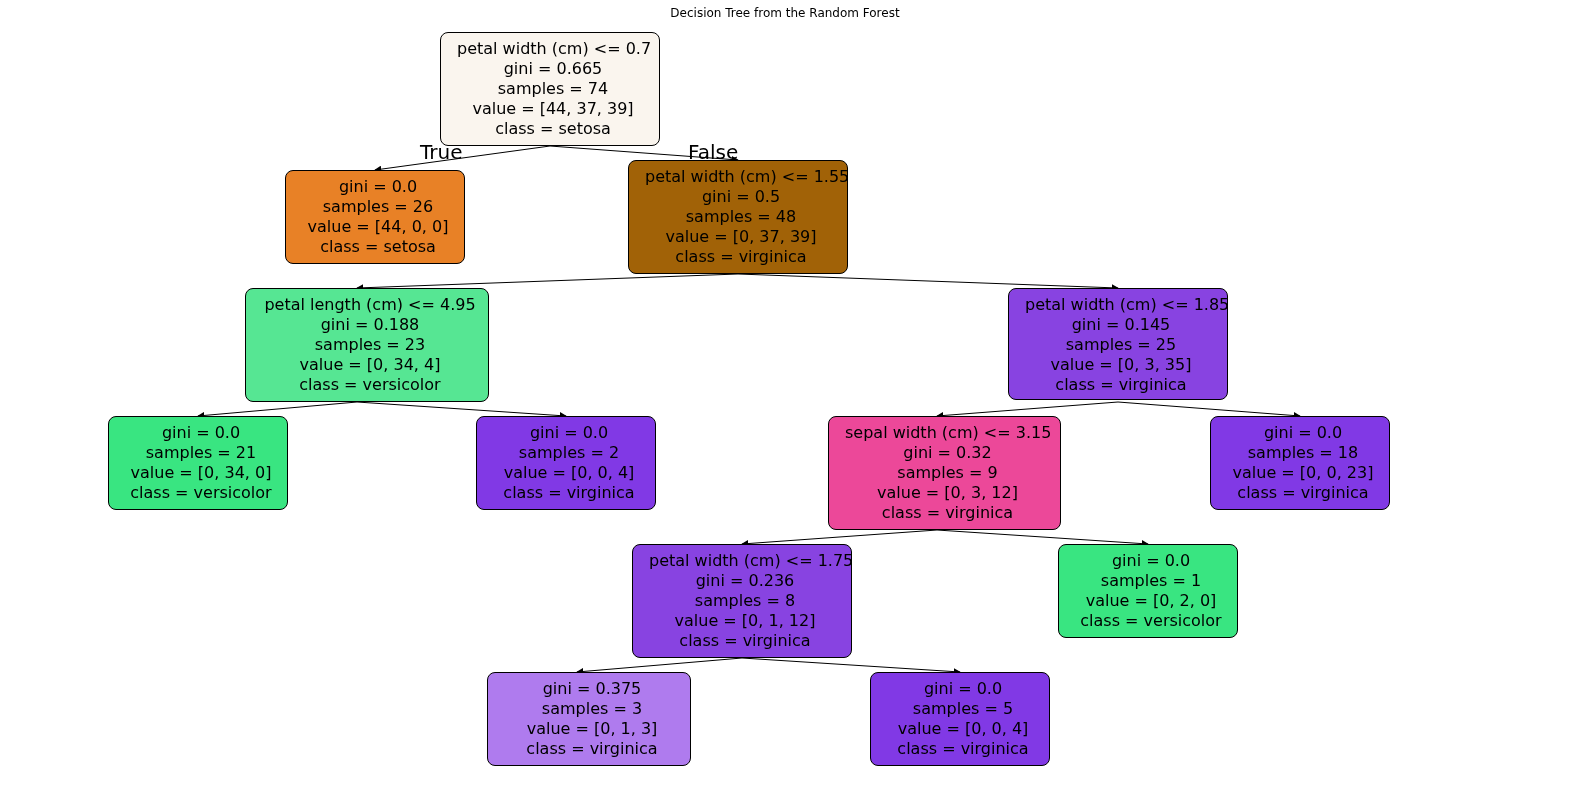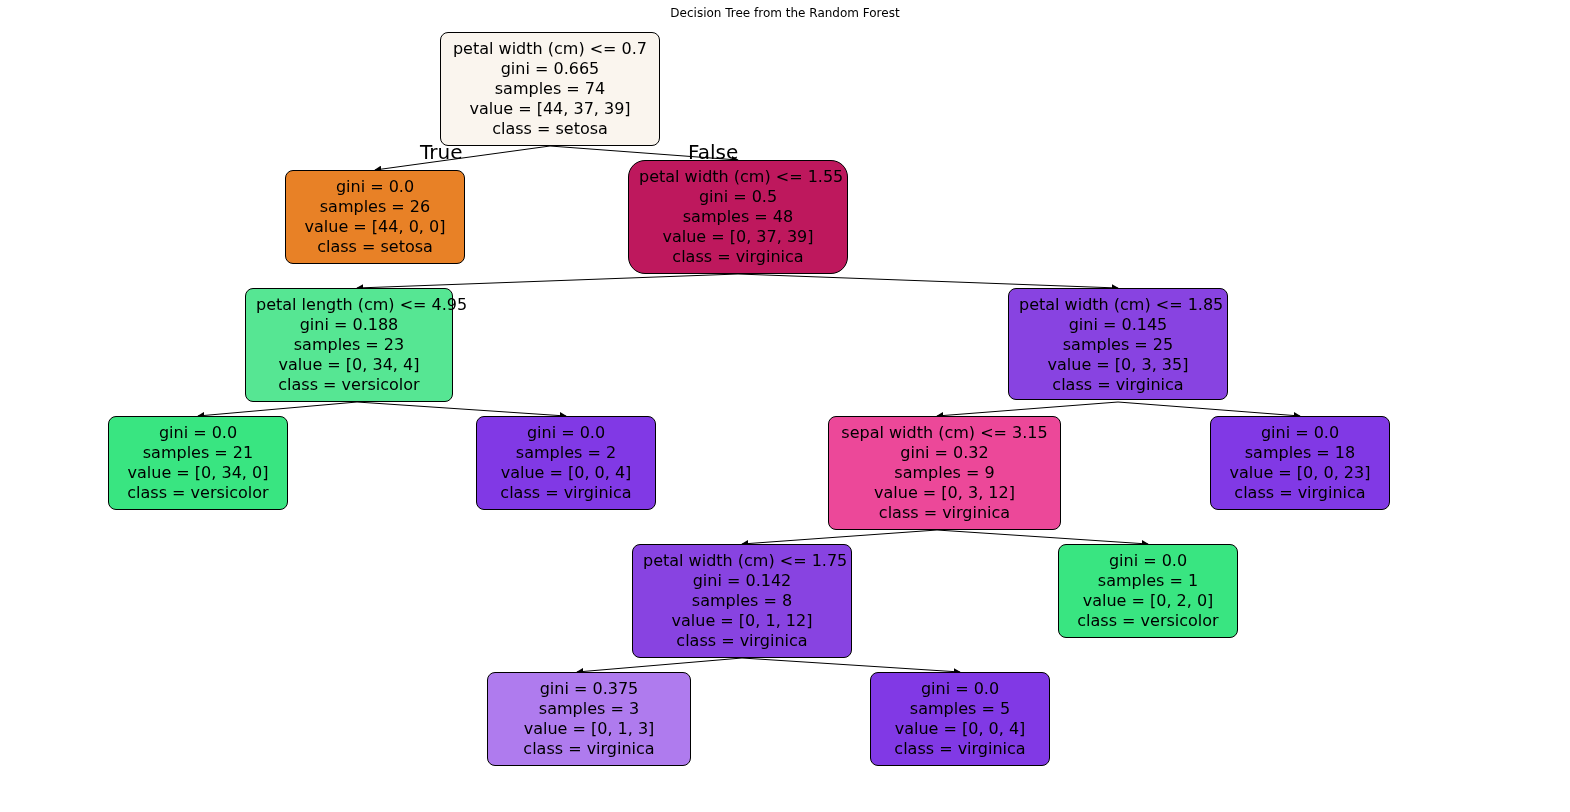"petal width (cm) <= 0.7" .node { padding: 6px 10px 7px 10px -> 6px 10px 7px 16px }
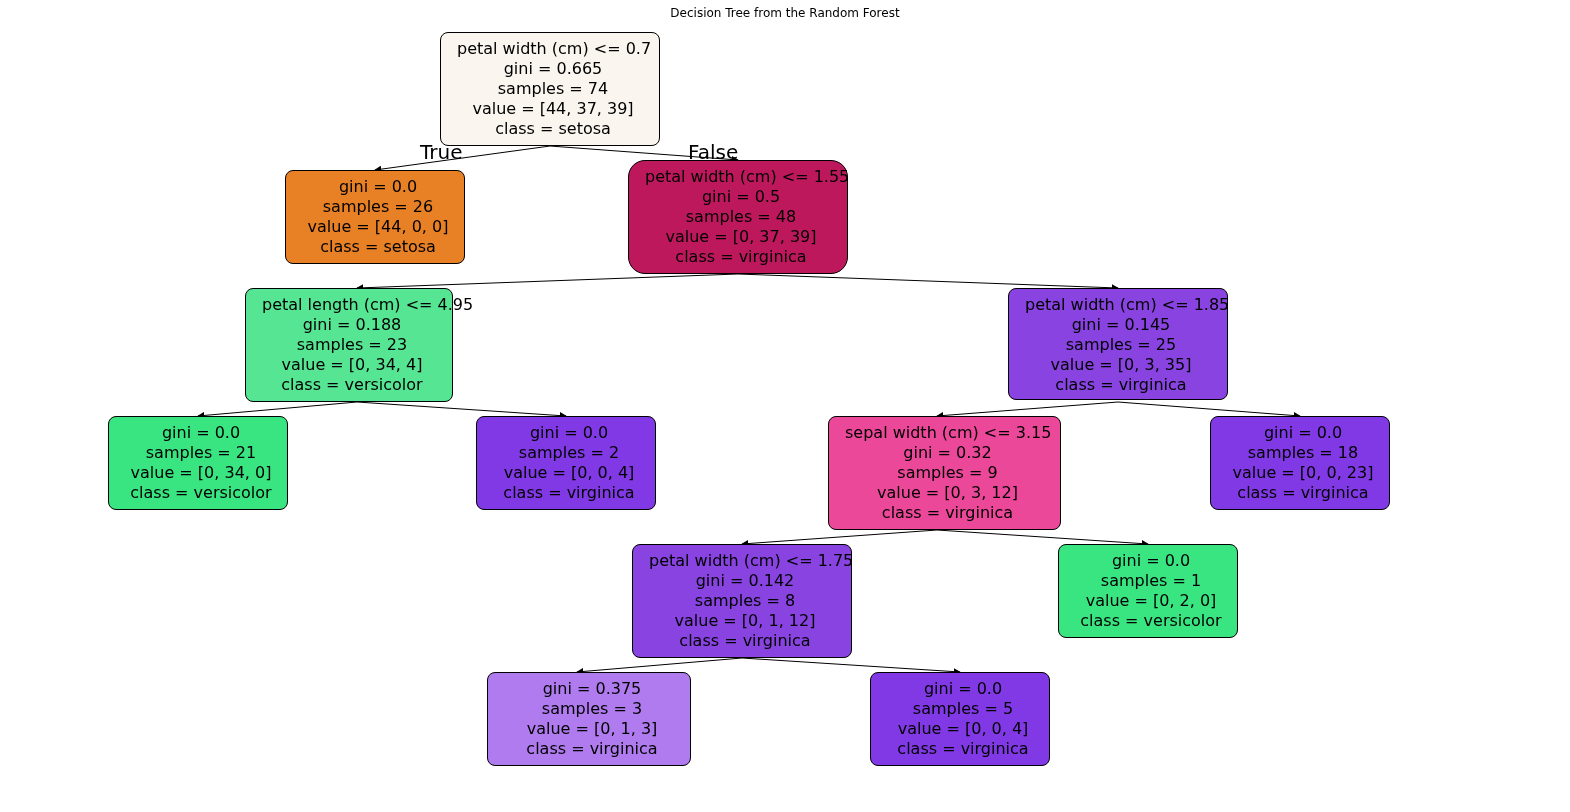"petal width (cm) <= 1.55" div.node { background: #be185d -> #a16207; border-radius: 17px -> none }
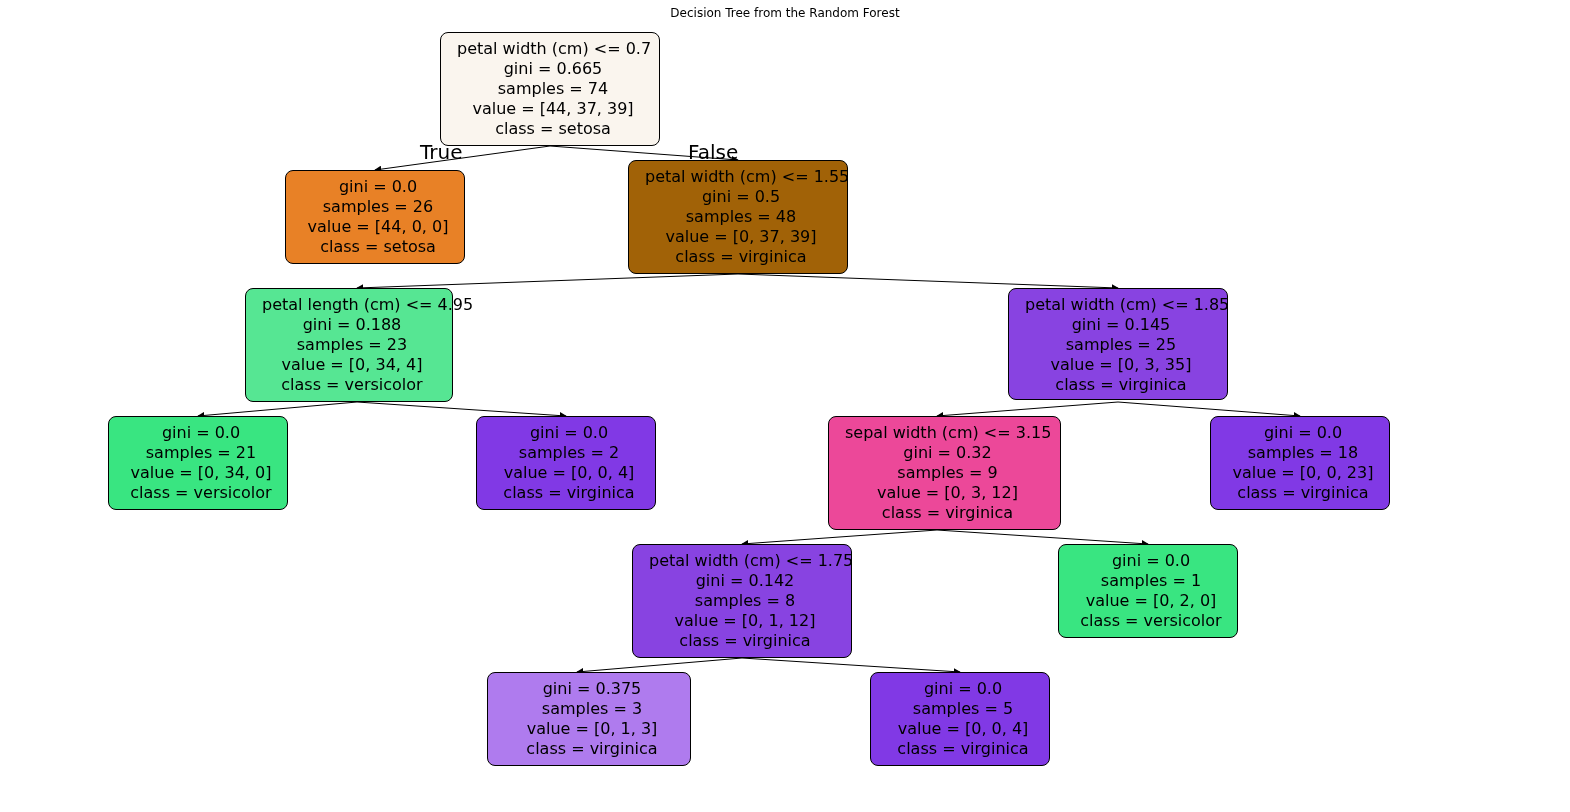"petal length (cm) <= 4.95" div.node { width: 208px -> 244px }
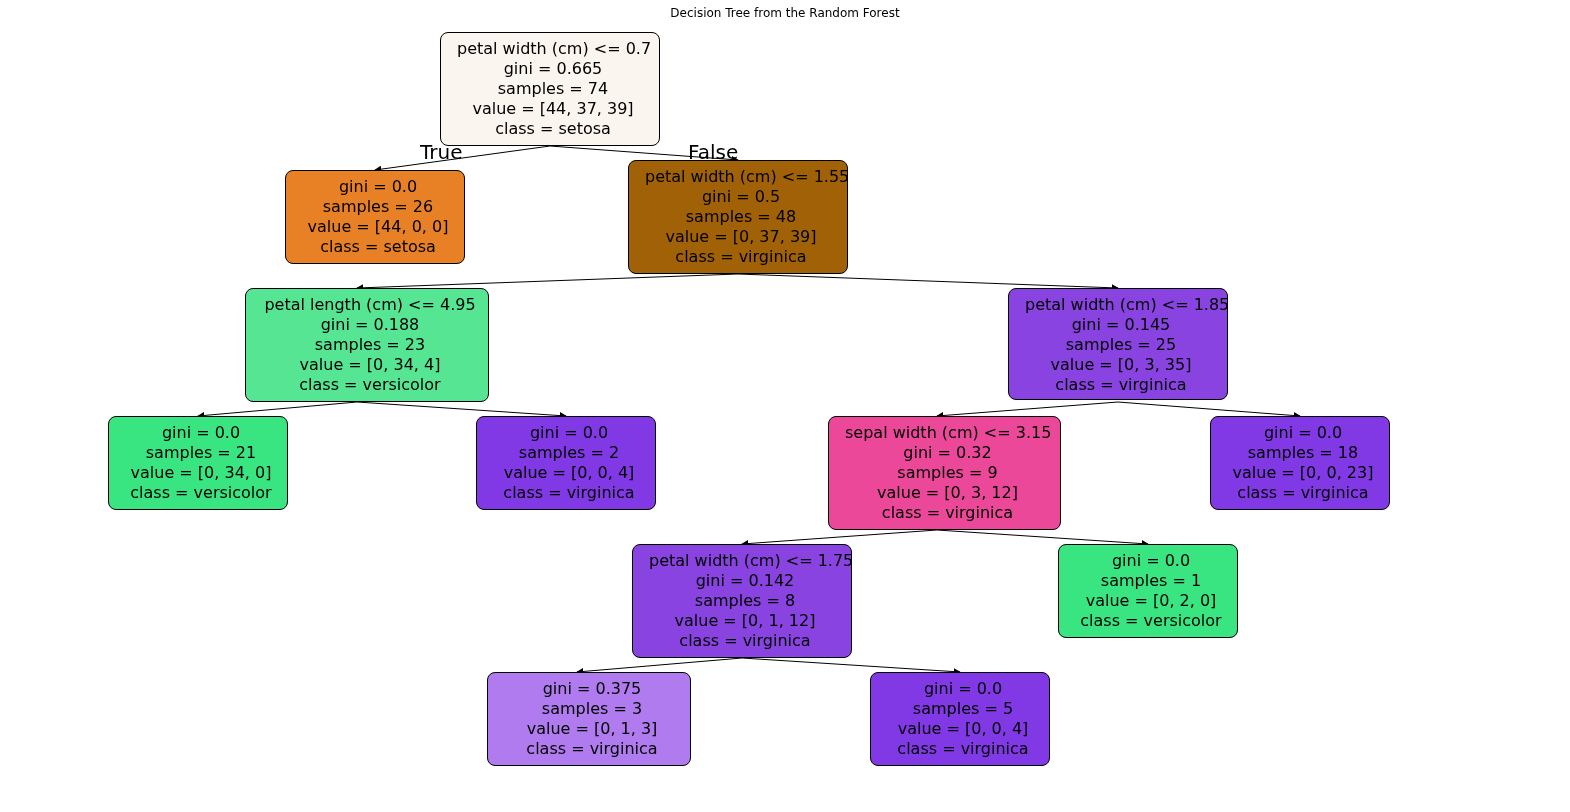"gini = 0.142" span.line { text: 0.142 -> 0.236 }
